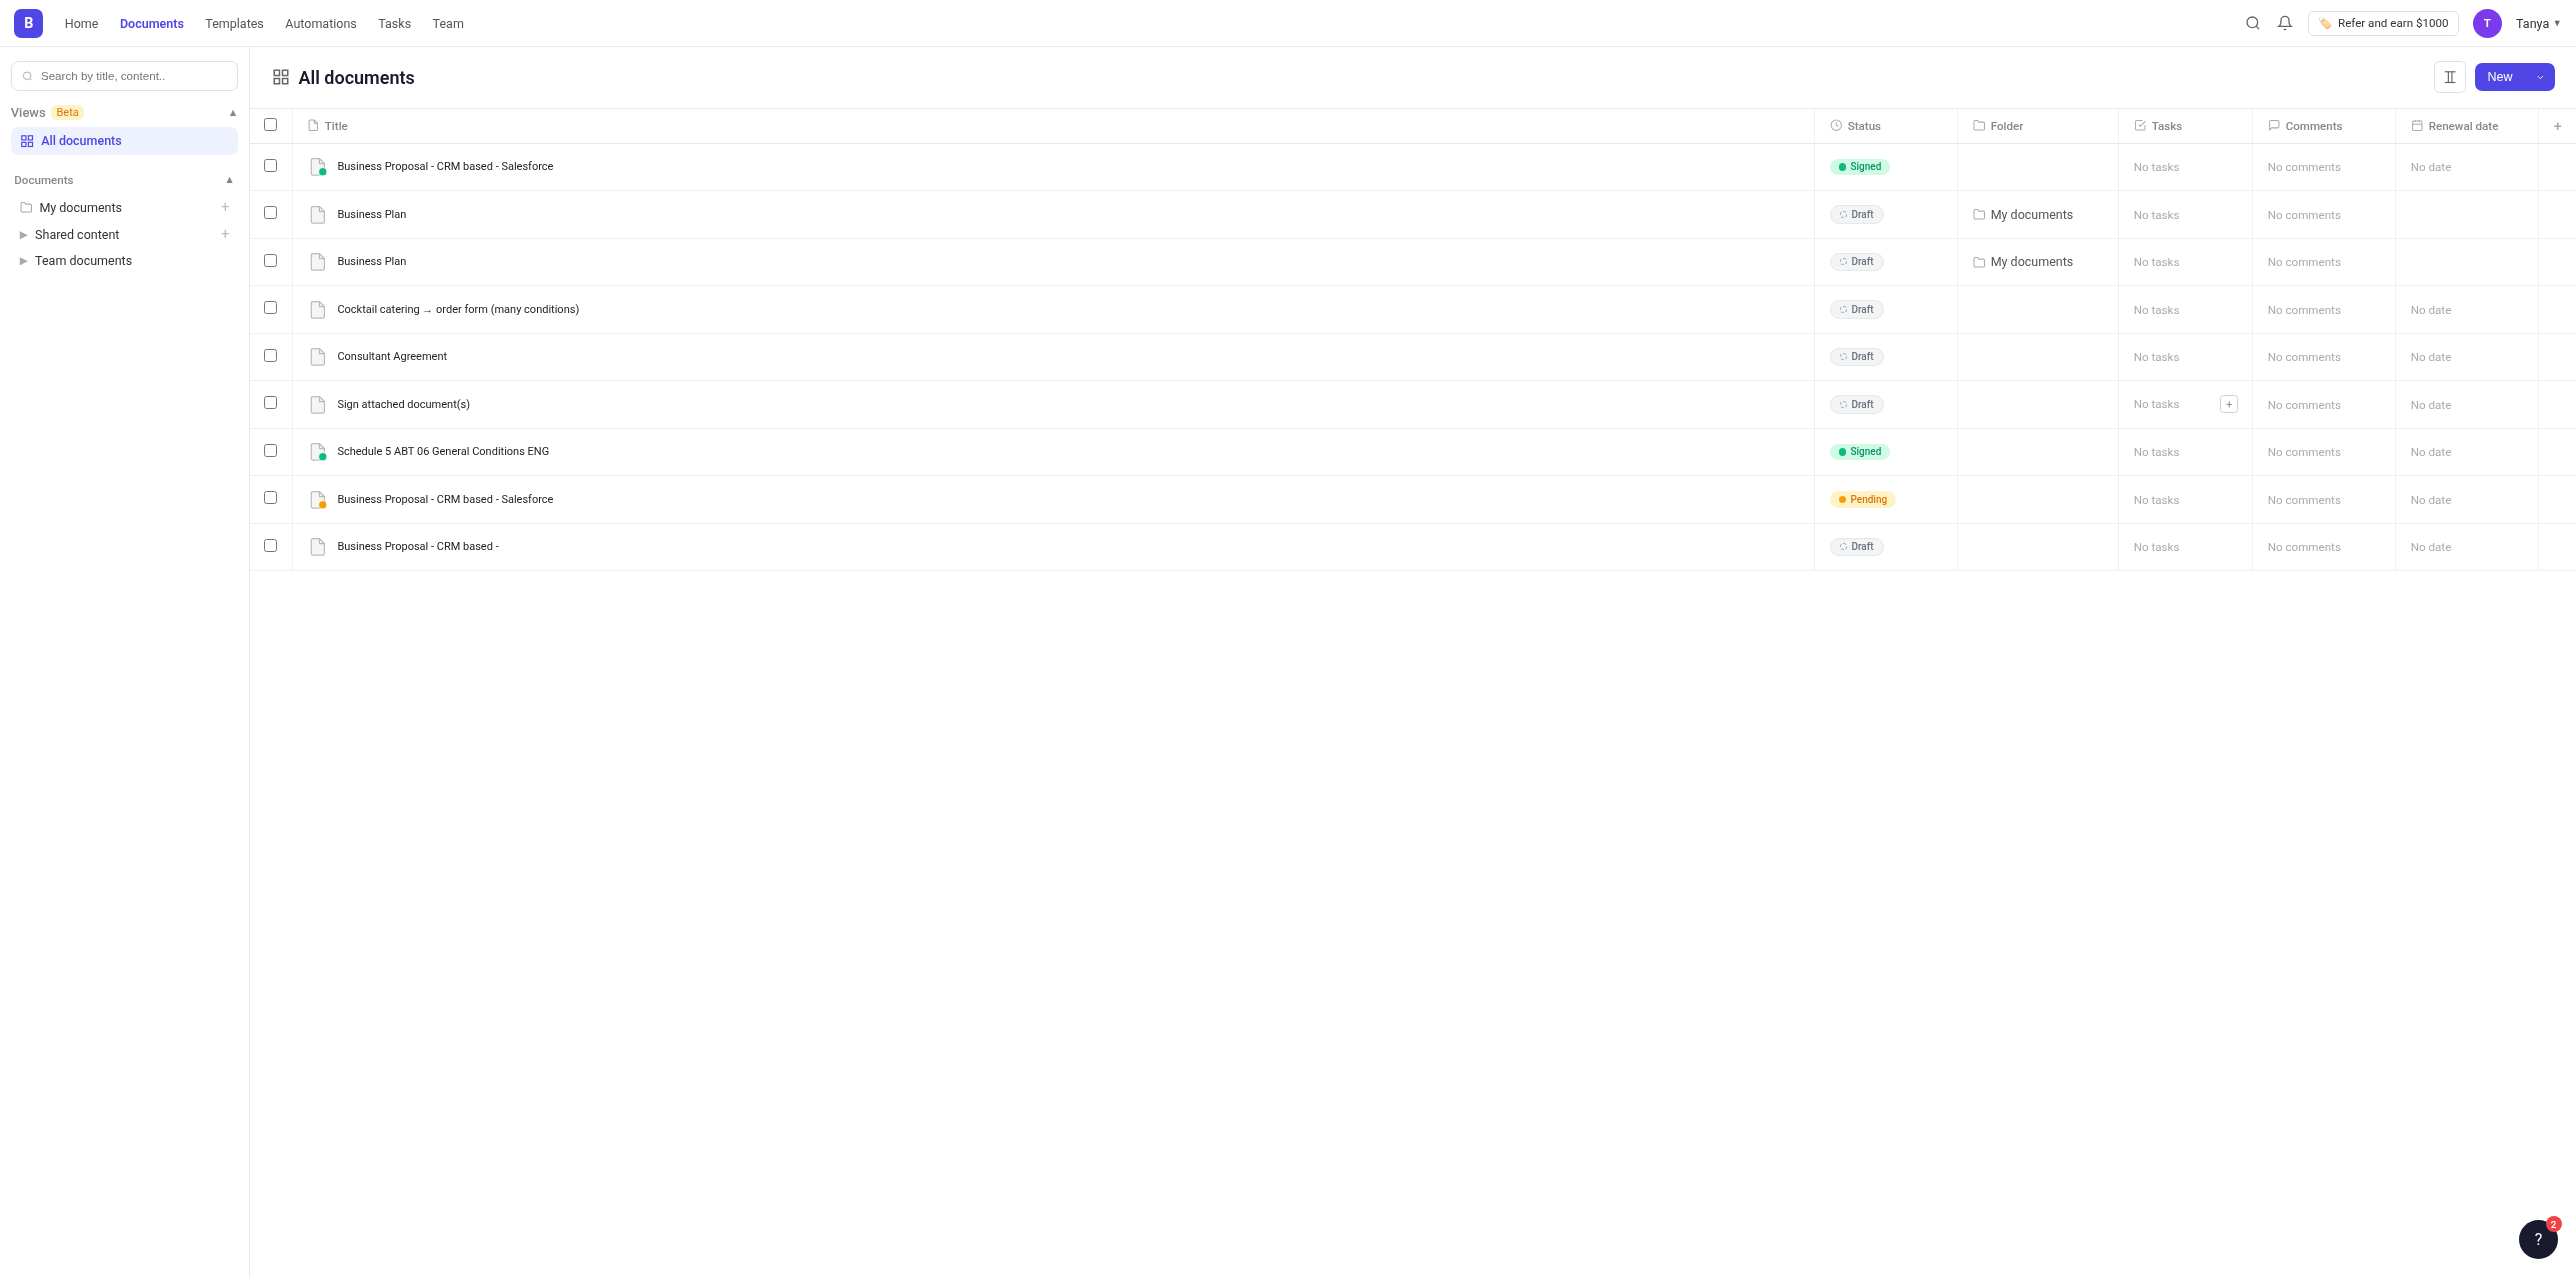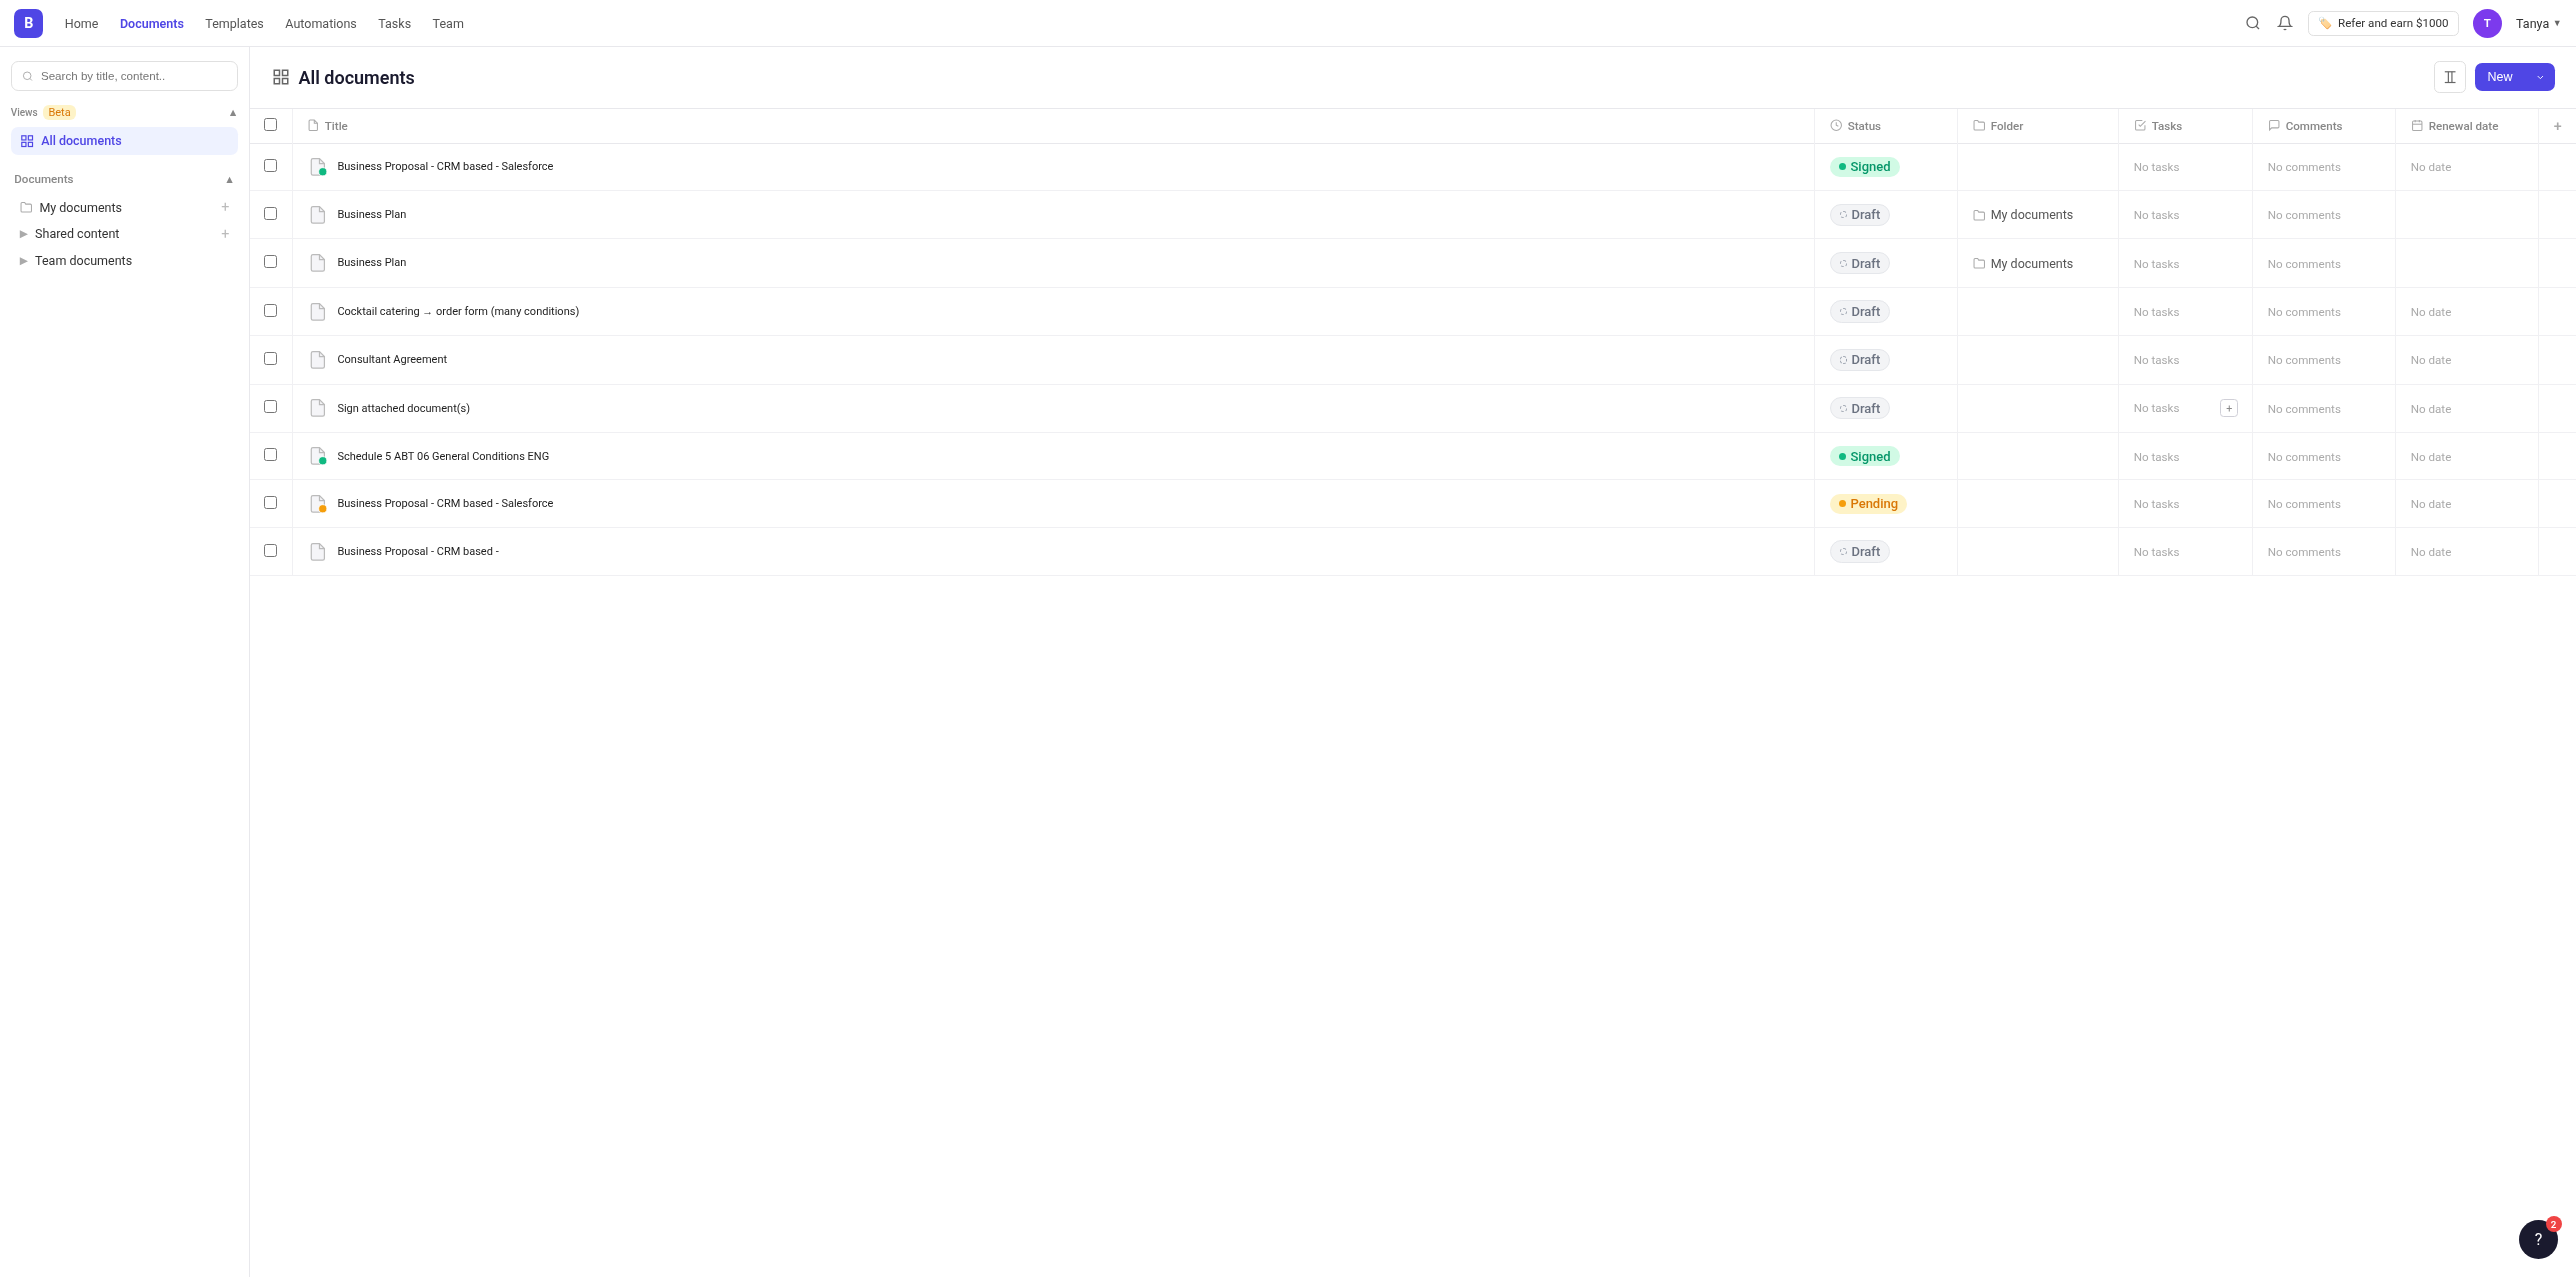"Views" .views-label { font-size: 10px -> 13px }
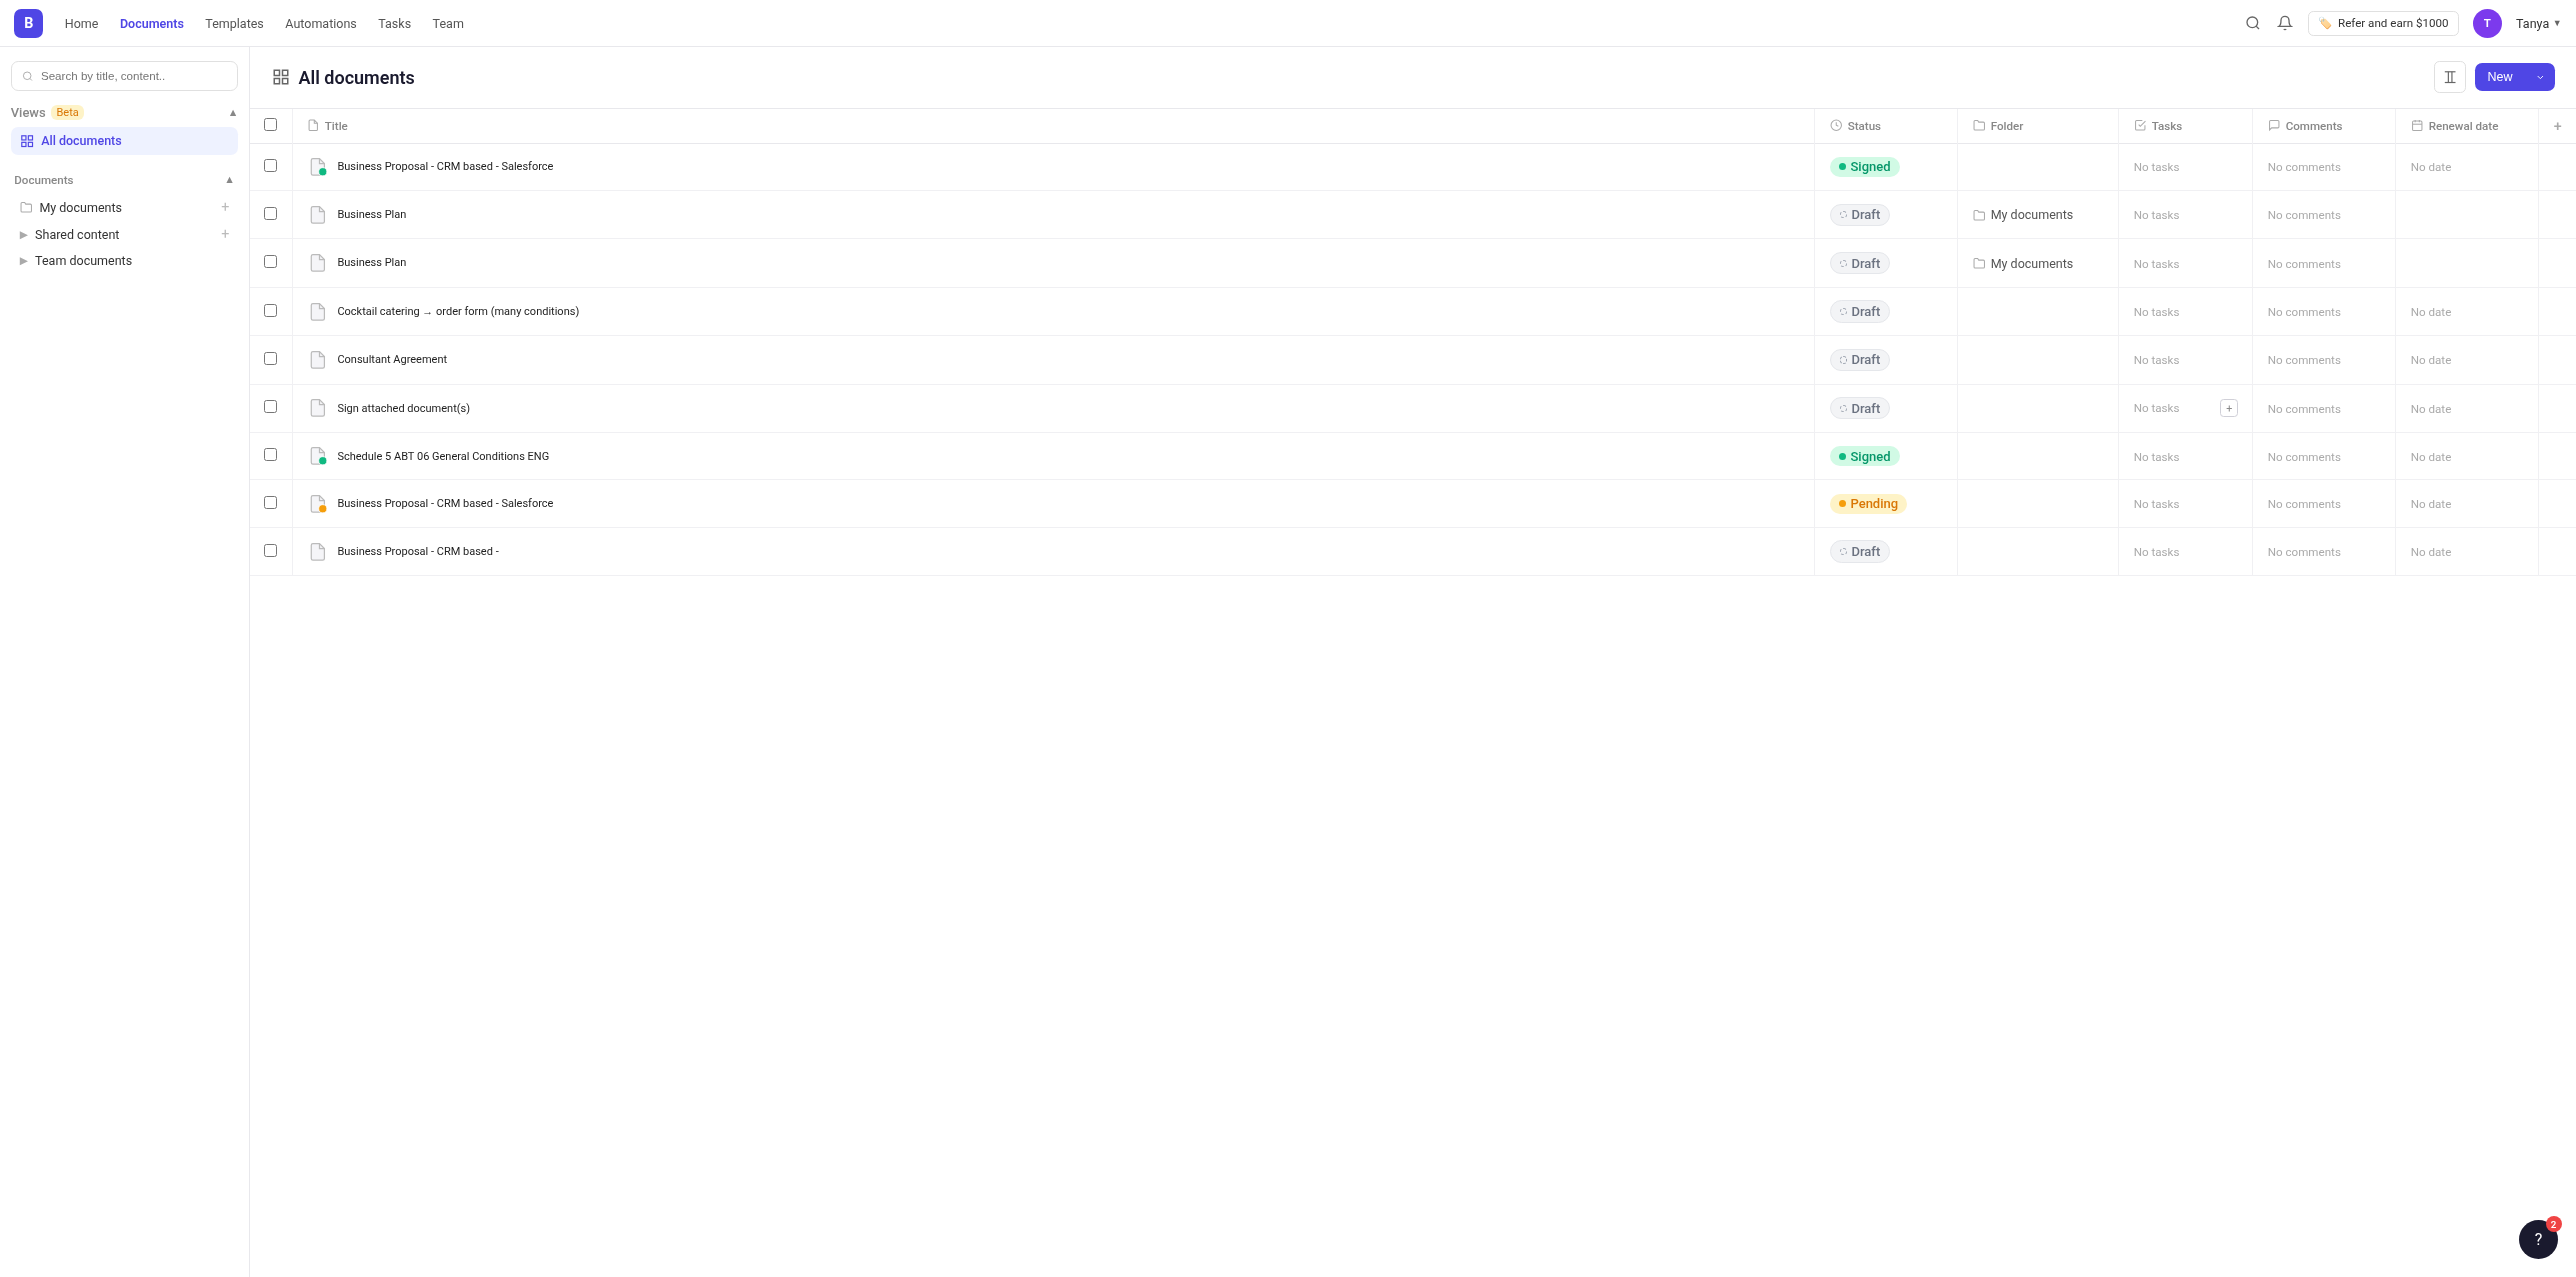"Signed" .status-badge { font-size: 13px -> 10px }
